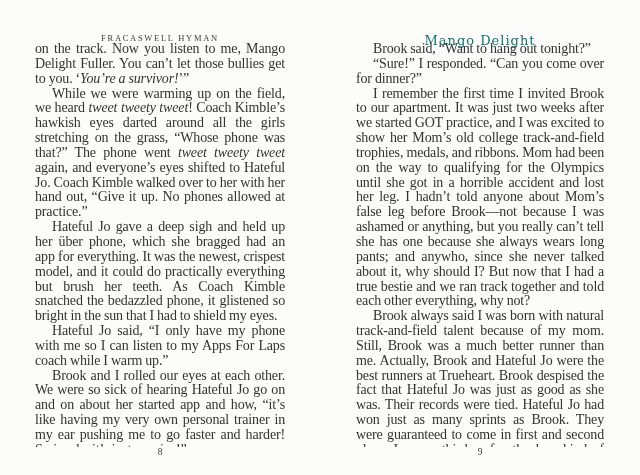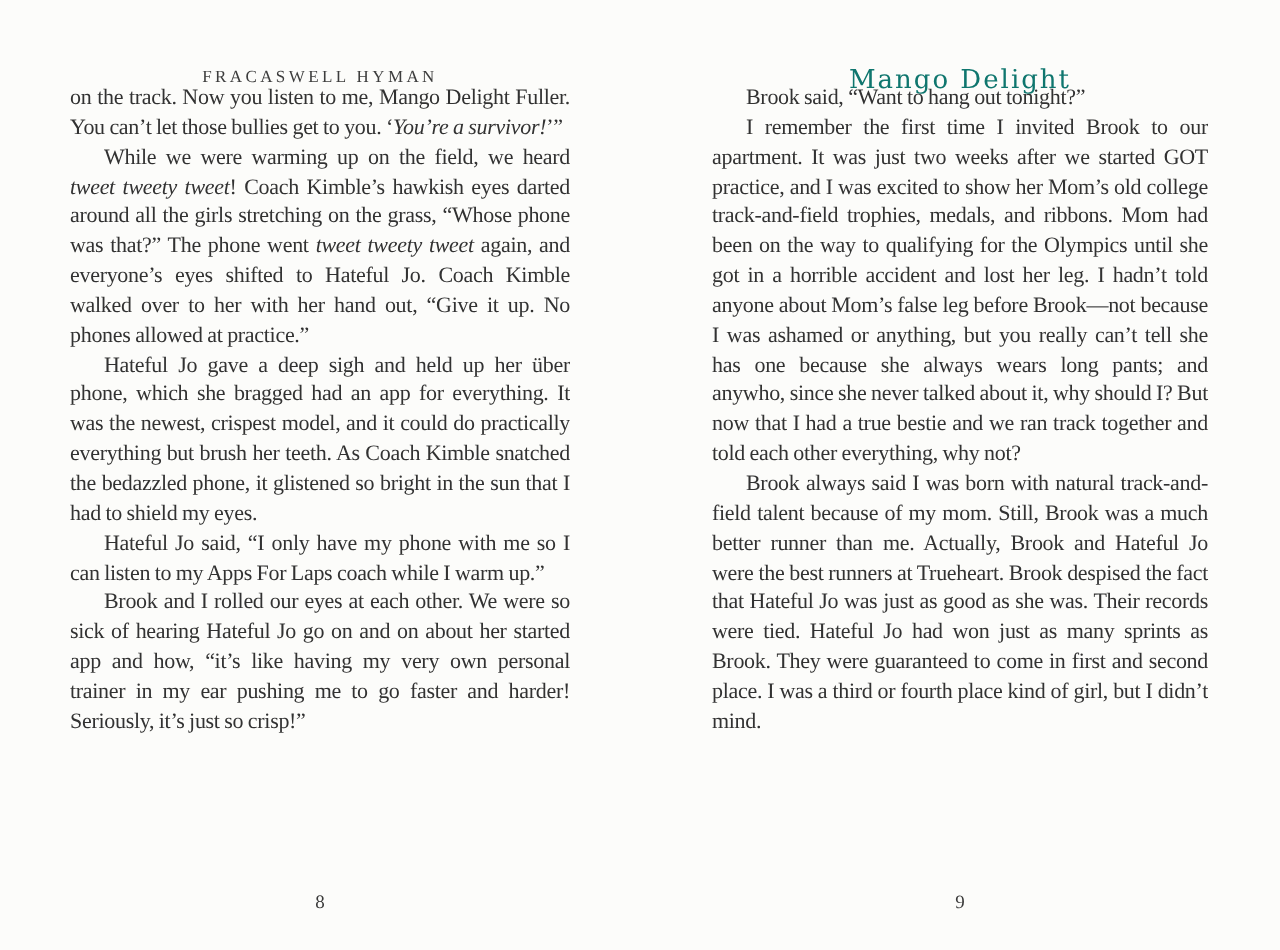"on the track. Now you" .text-block { font-size: 11px -> 14px }
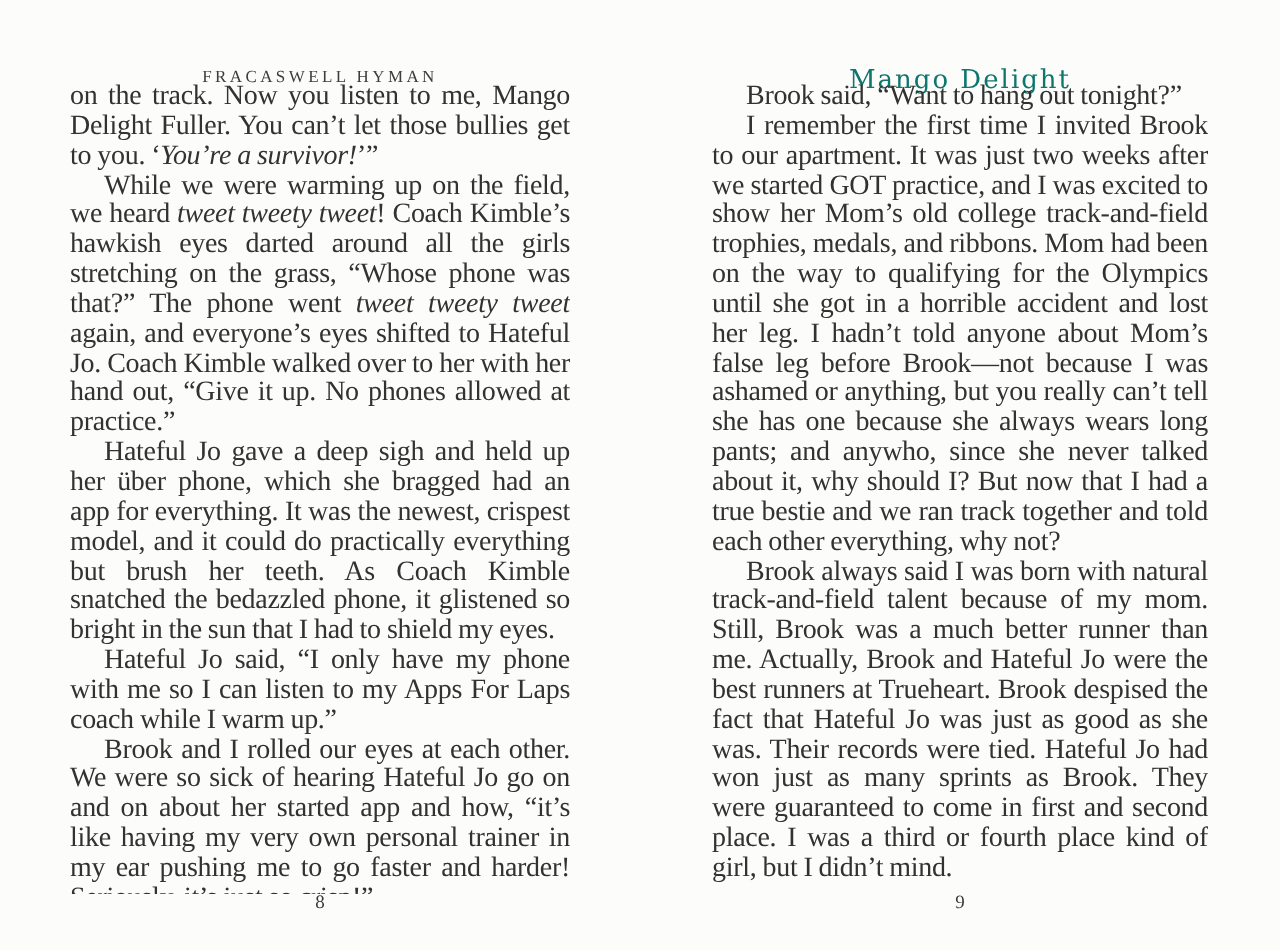"“Sure!” I responded. “Can you" p.para { html: none -> <p><span>“Sure!” I responded. “Can you come over for dinner?”</span></p> }
